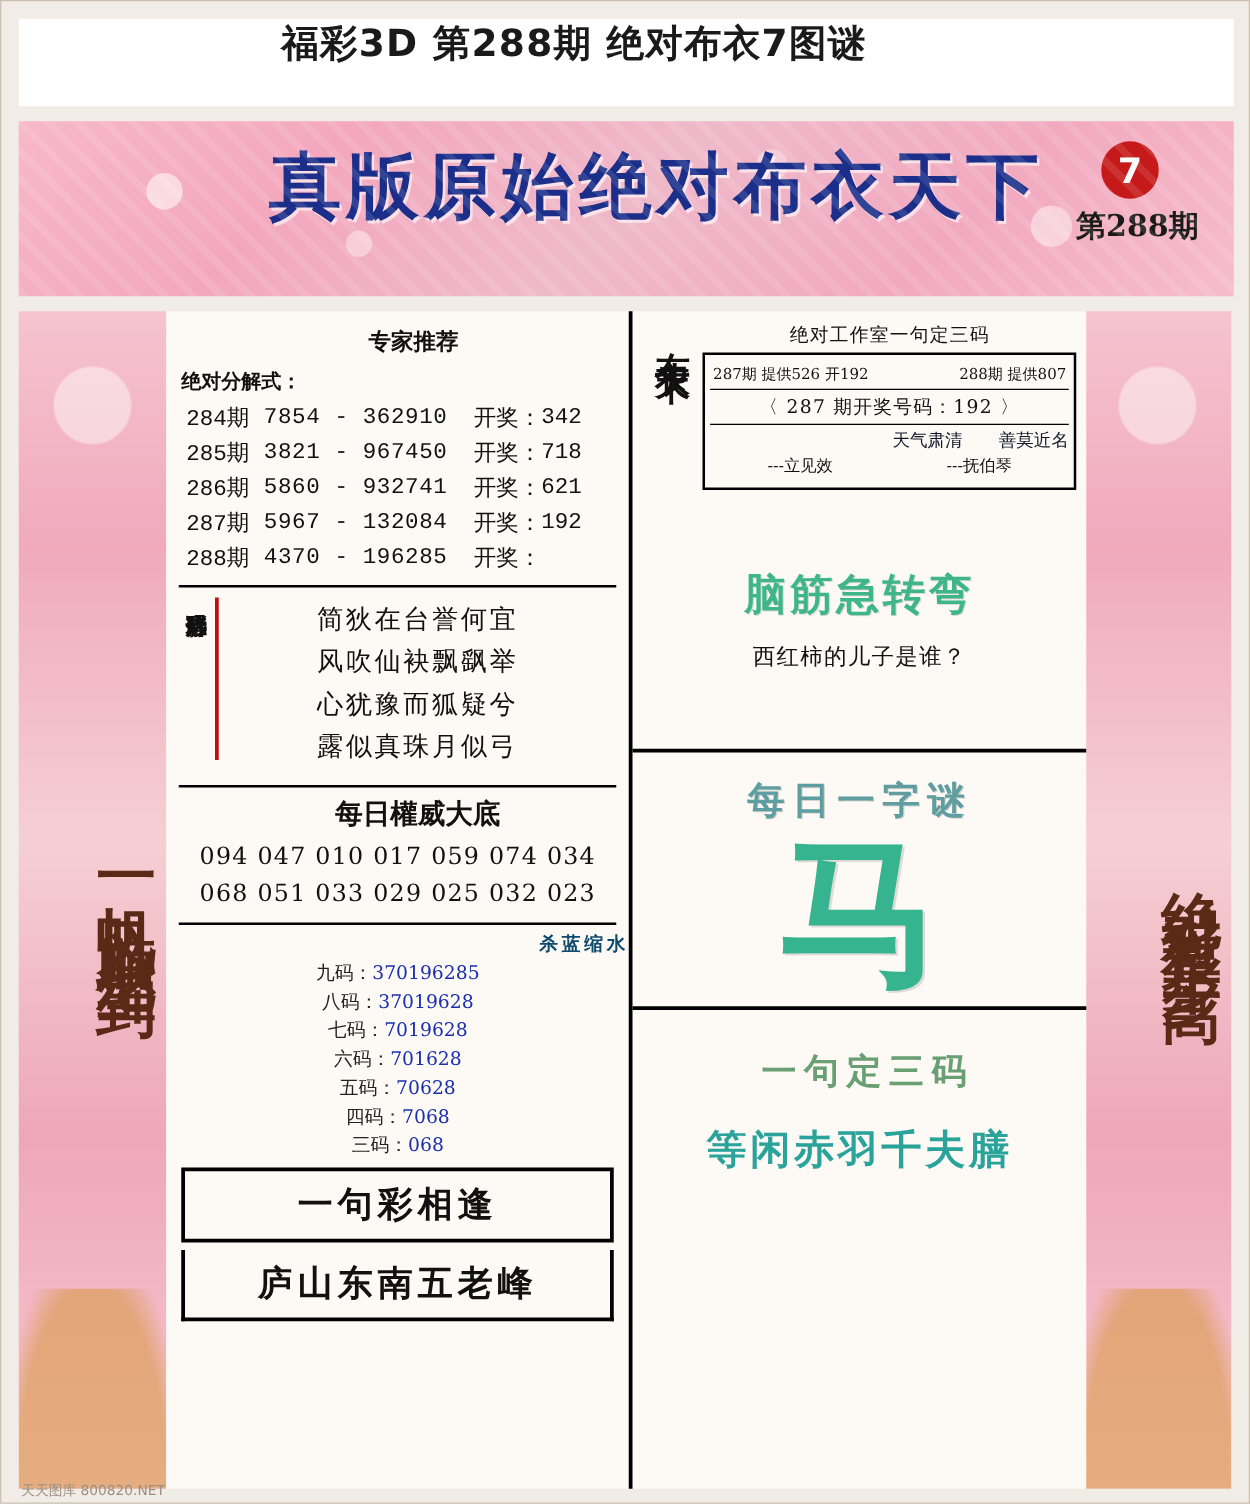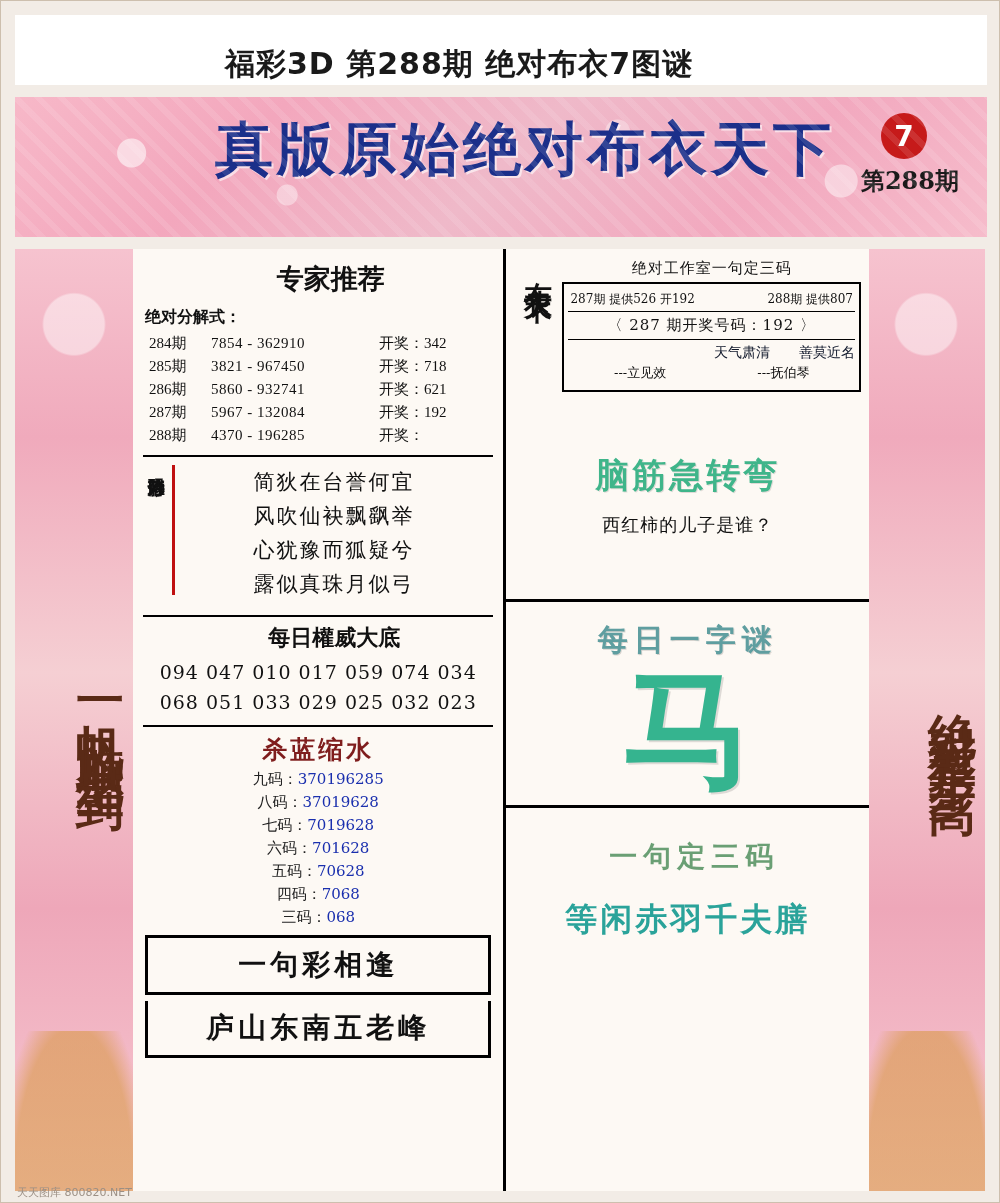"福彩3D 第288期 绝对布衣7图谜" .header { align-items: flex-end -> flex-start }
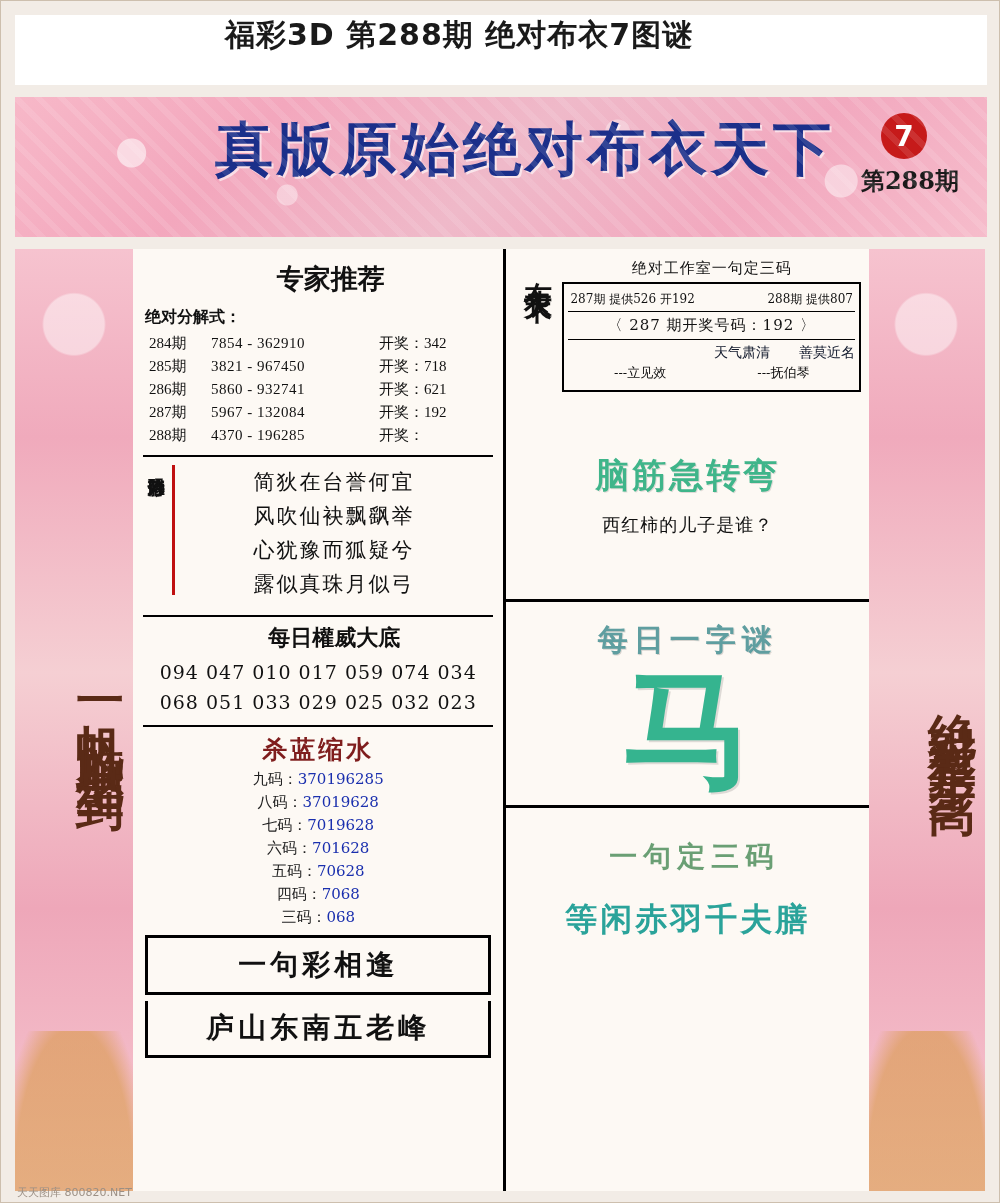"专家推荐" .sec-title { font-size: 27px -> 18px }
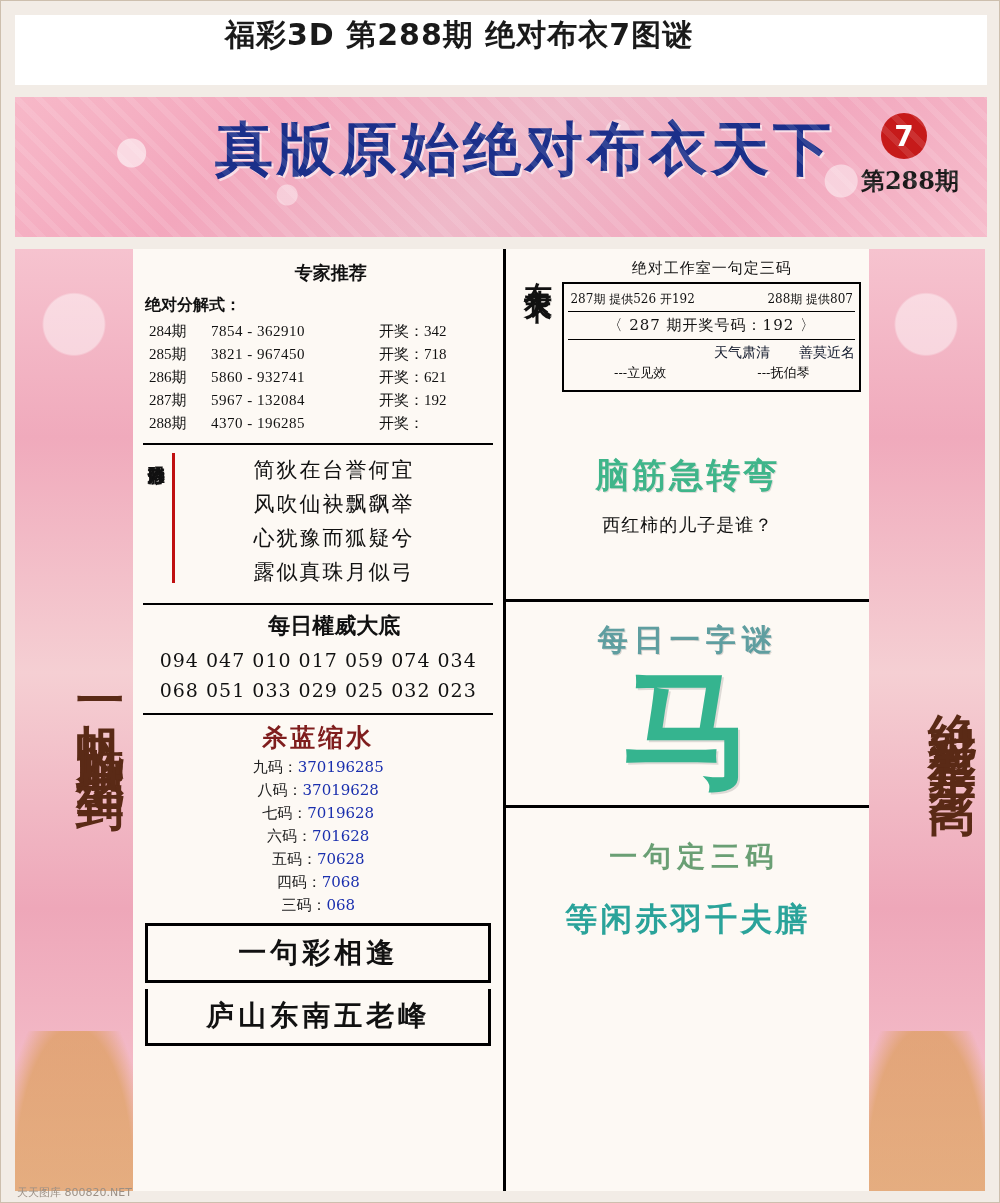"284期" .hist { font-family: Liberation Serif, serif -> Liberation Mono, monospace; font-size: 15px -> 18px }
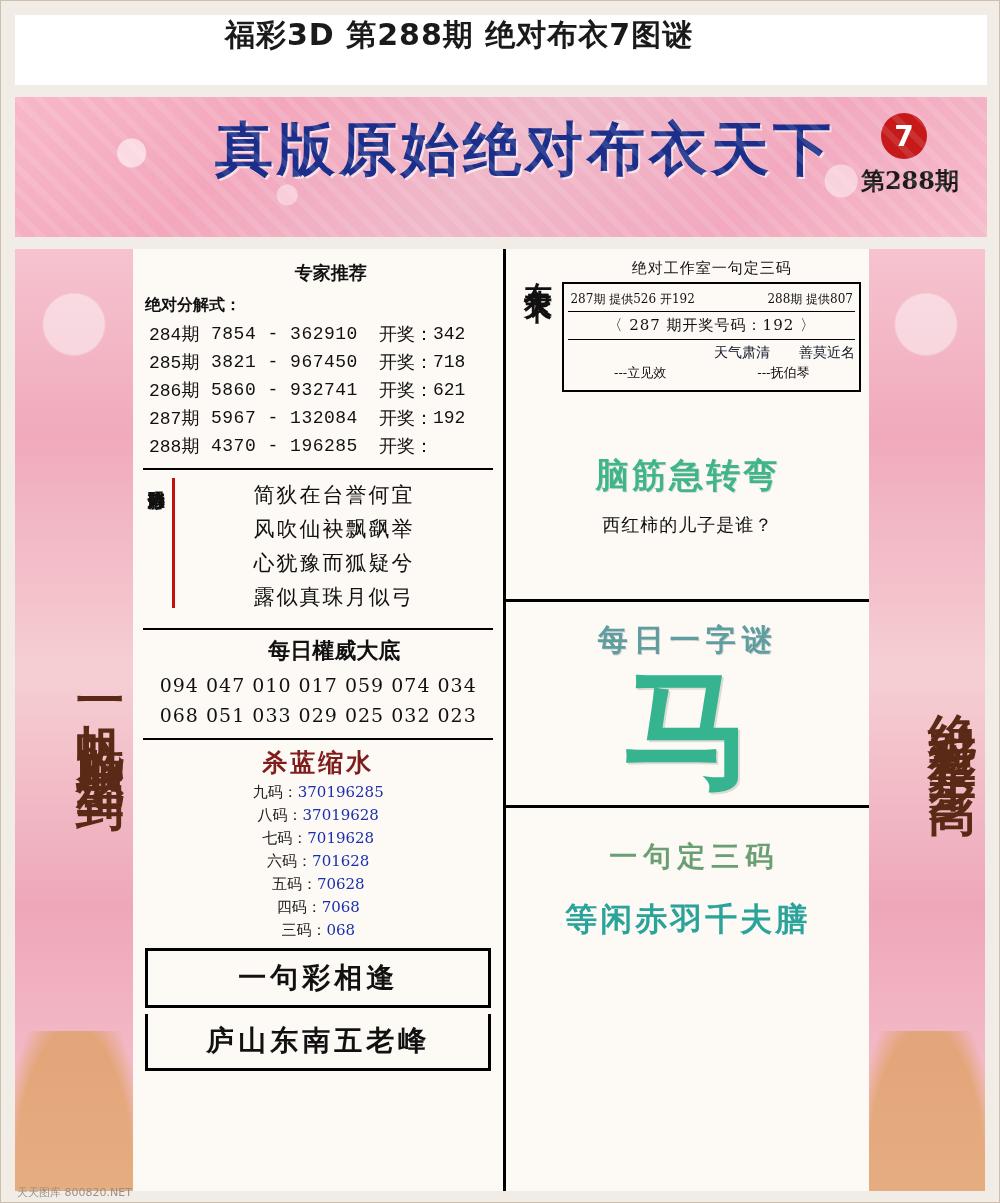"杀蓝缩水" .shrink-title { color: #7f1d1d -> #0c4a6e; font-size: 25px -> 15px; text-align: center -> right }
